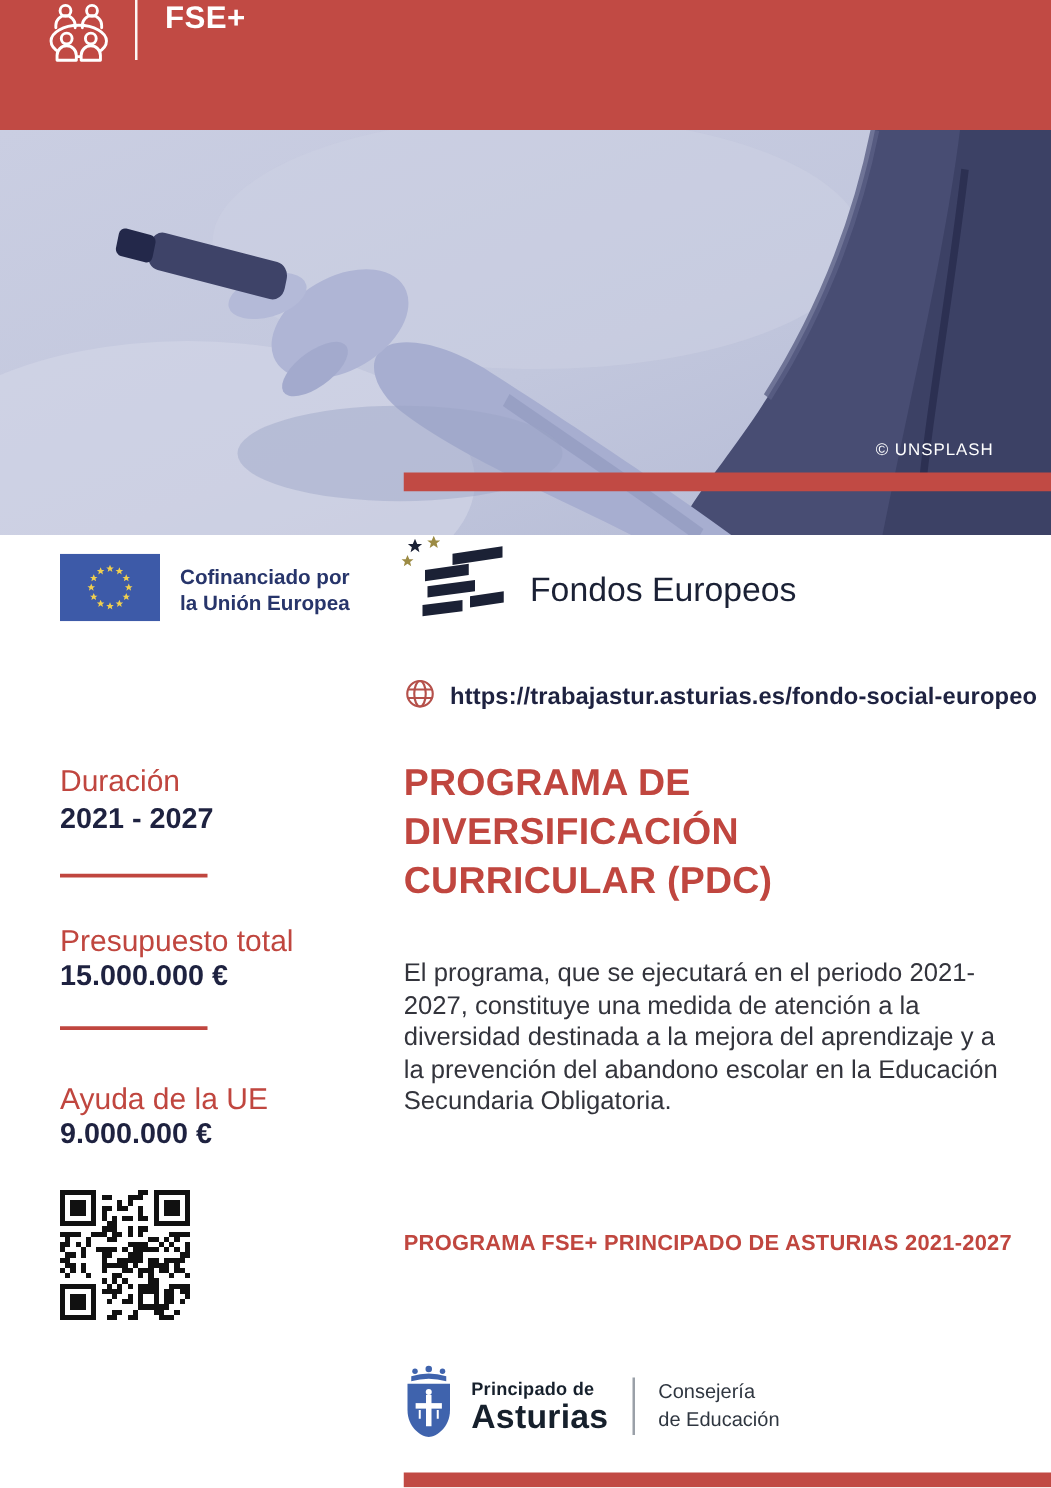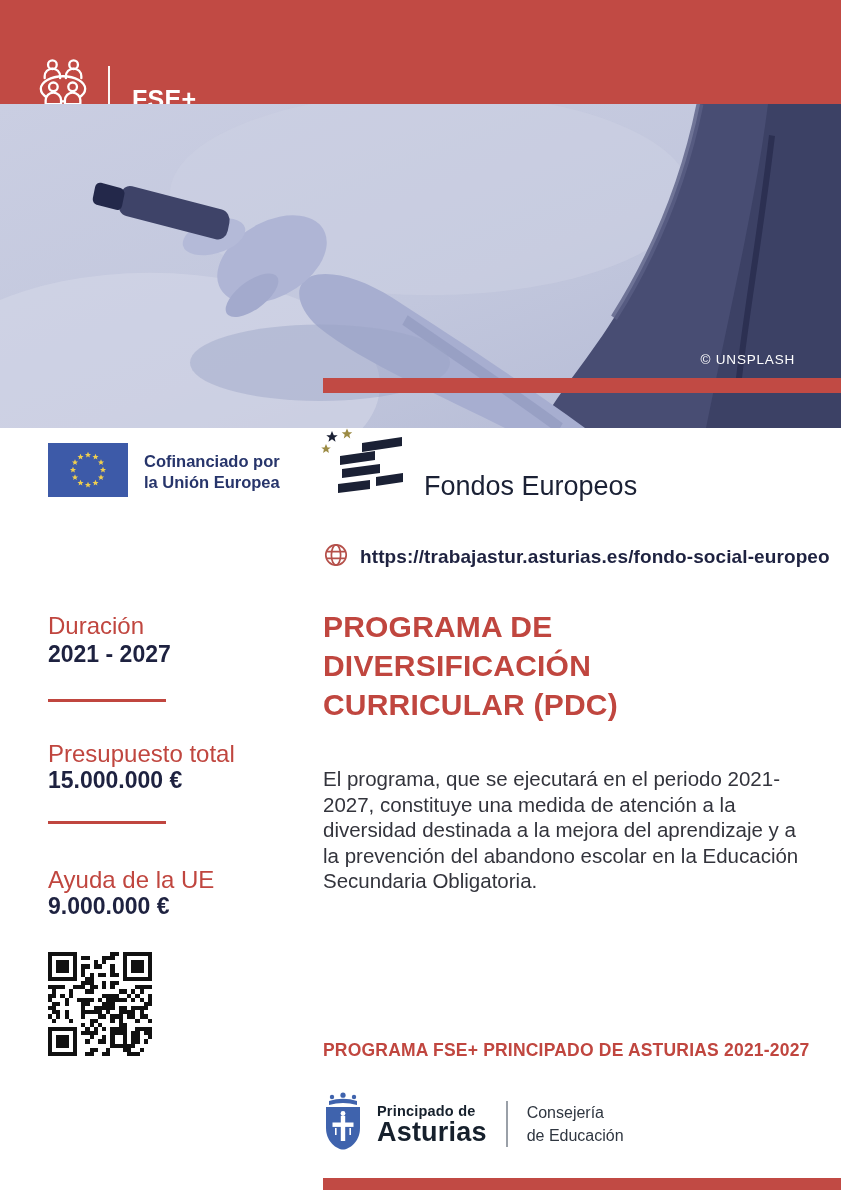"FSE+" .top-bar { align-items: flex-end -> flex-start }
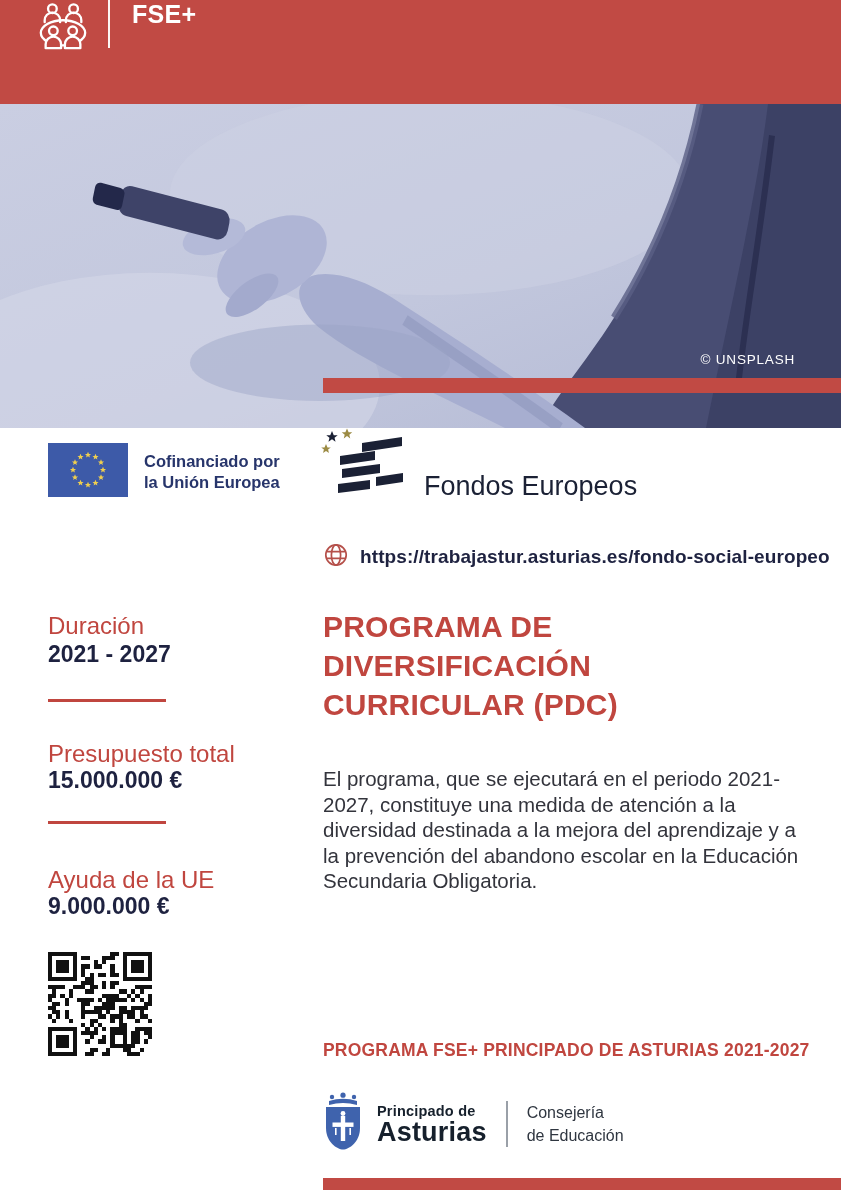"Fondos Europeos" .fondos-block { align-items: flex-end -> center }
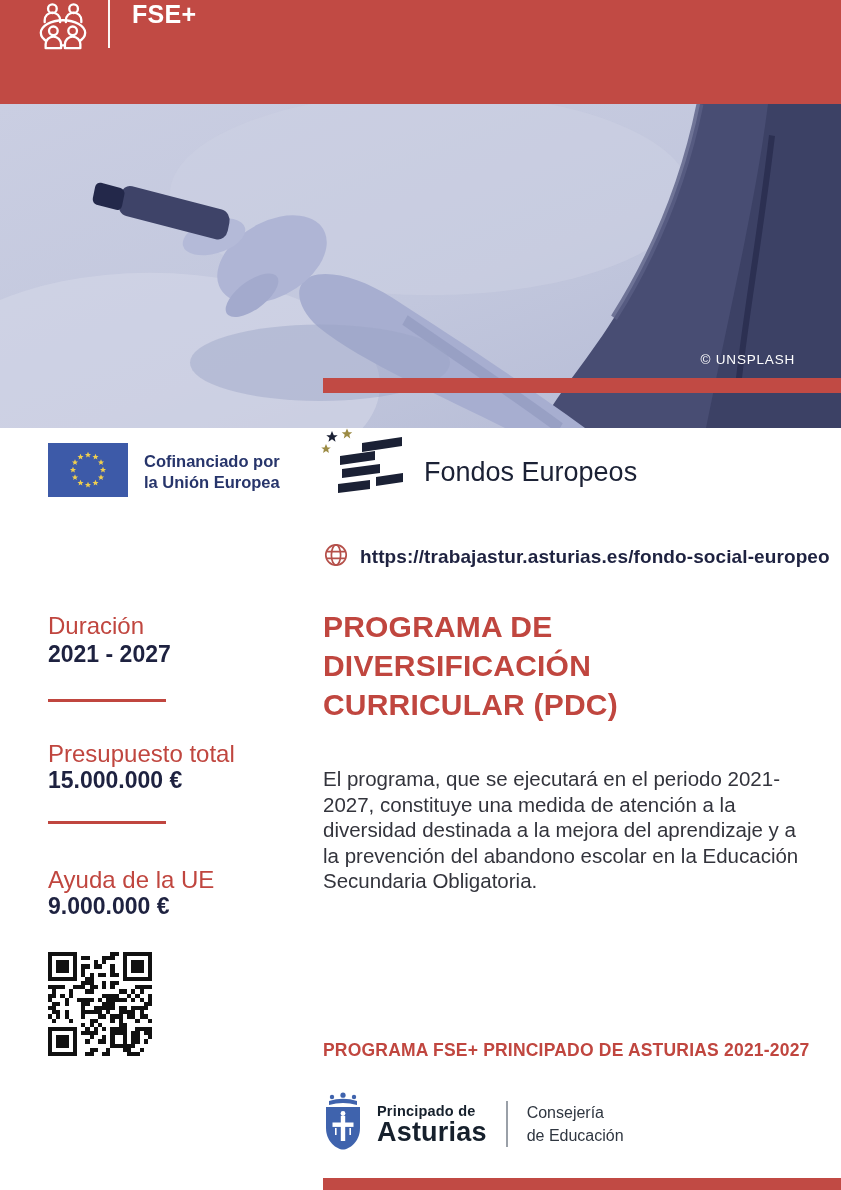"PROGRAMA FSE+ PRINCIPADO DE ASTURIAS" .program-line { top: 1040px -> 984px }
